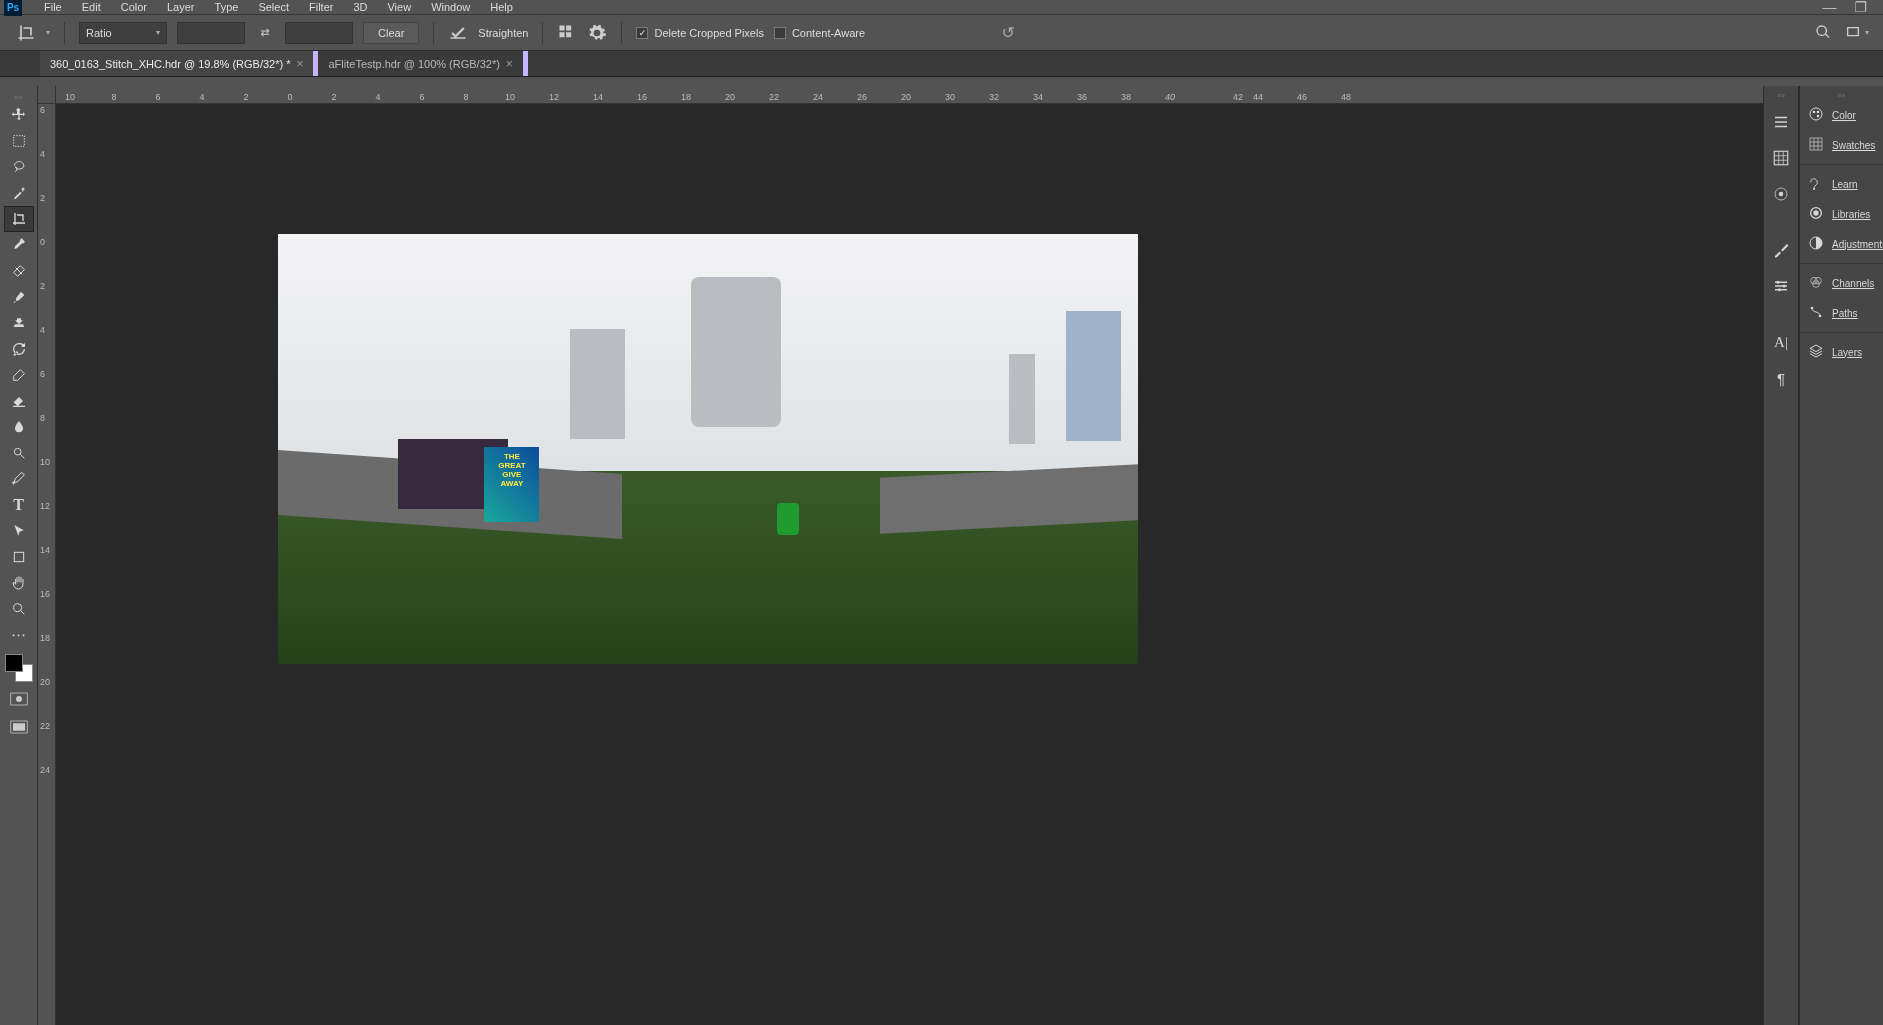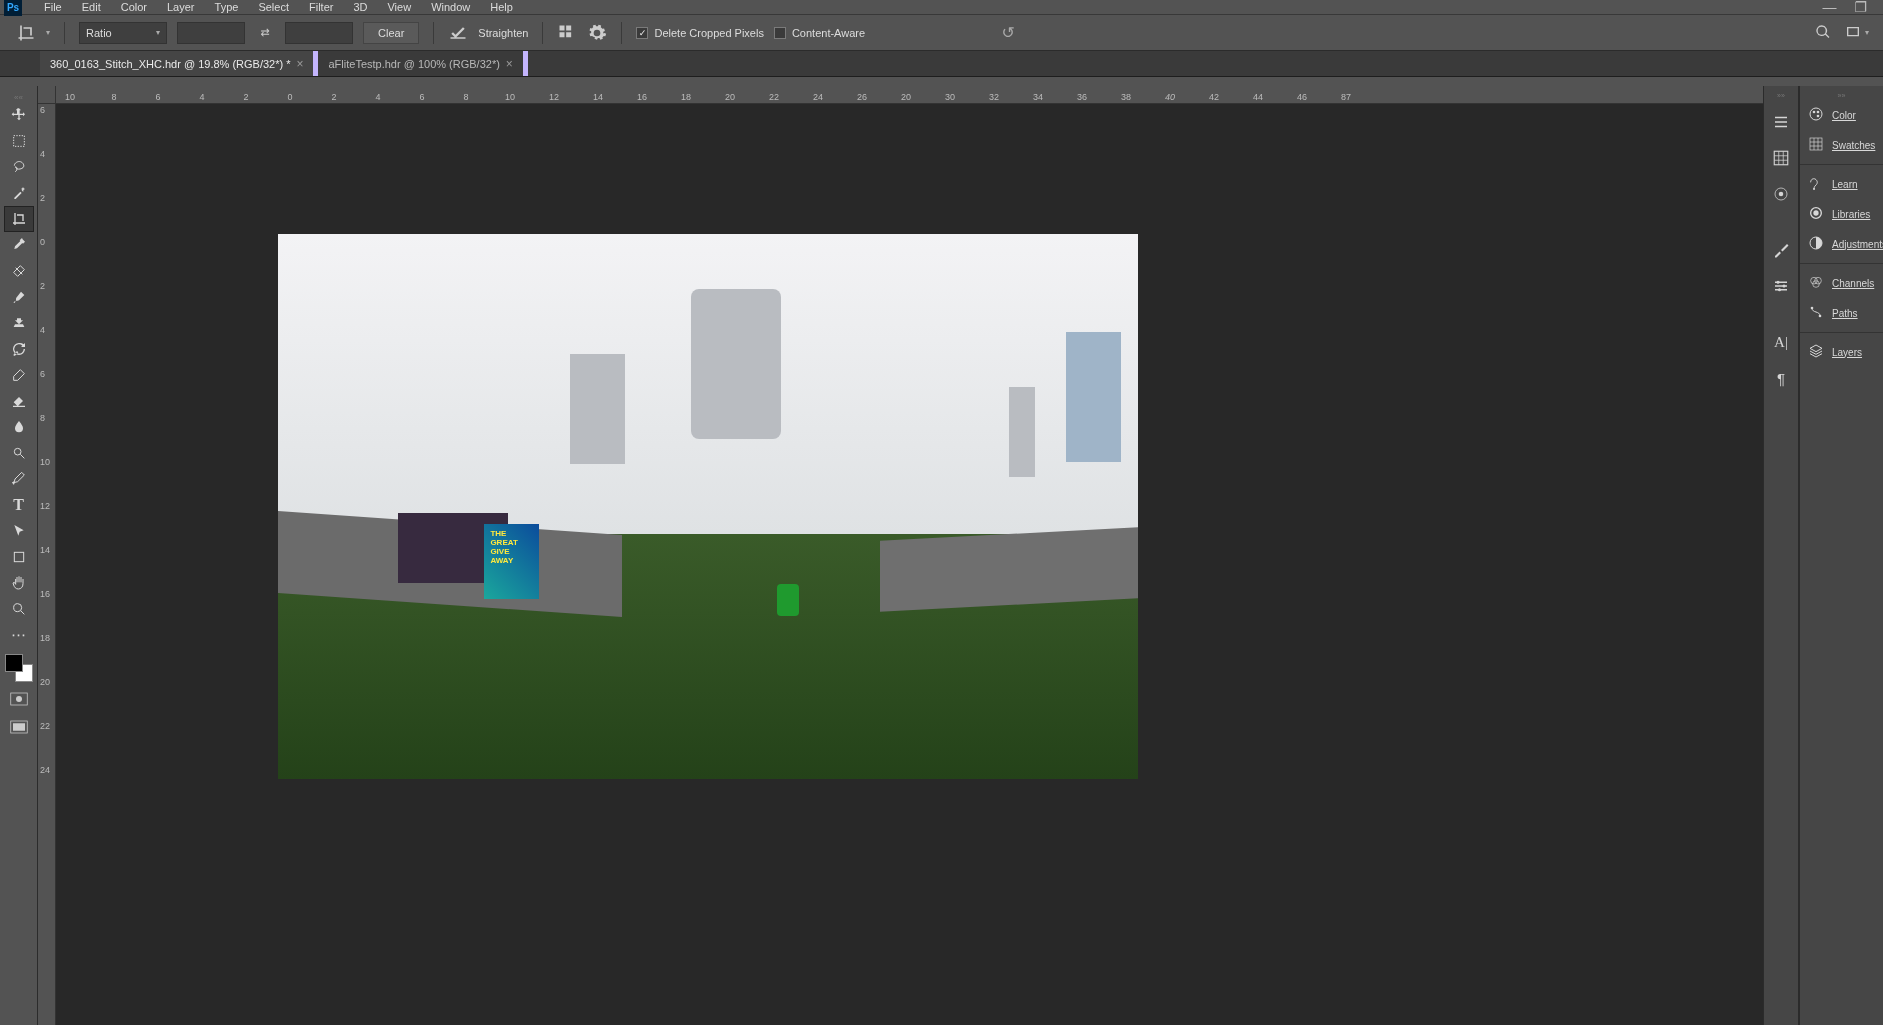"10" .canvas-wrap { text-align: none -> center }
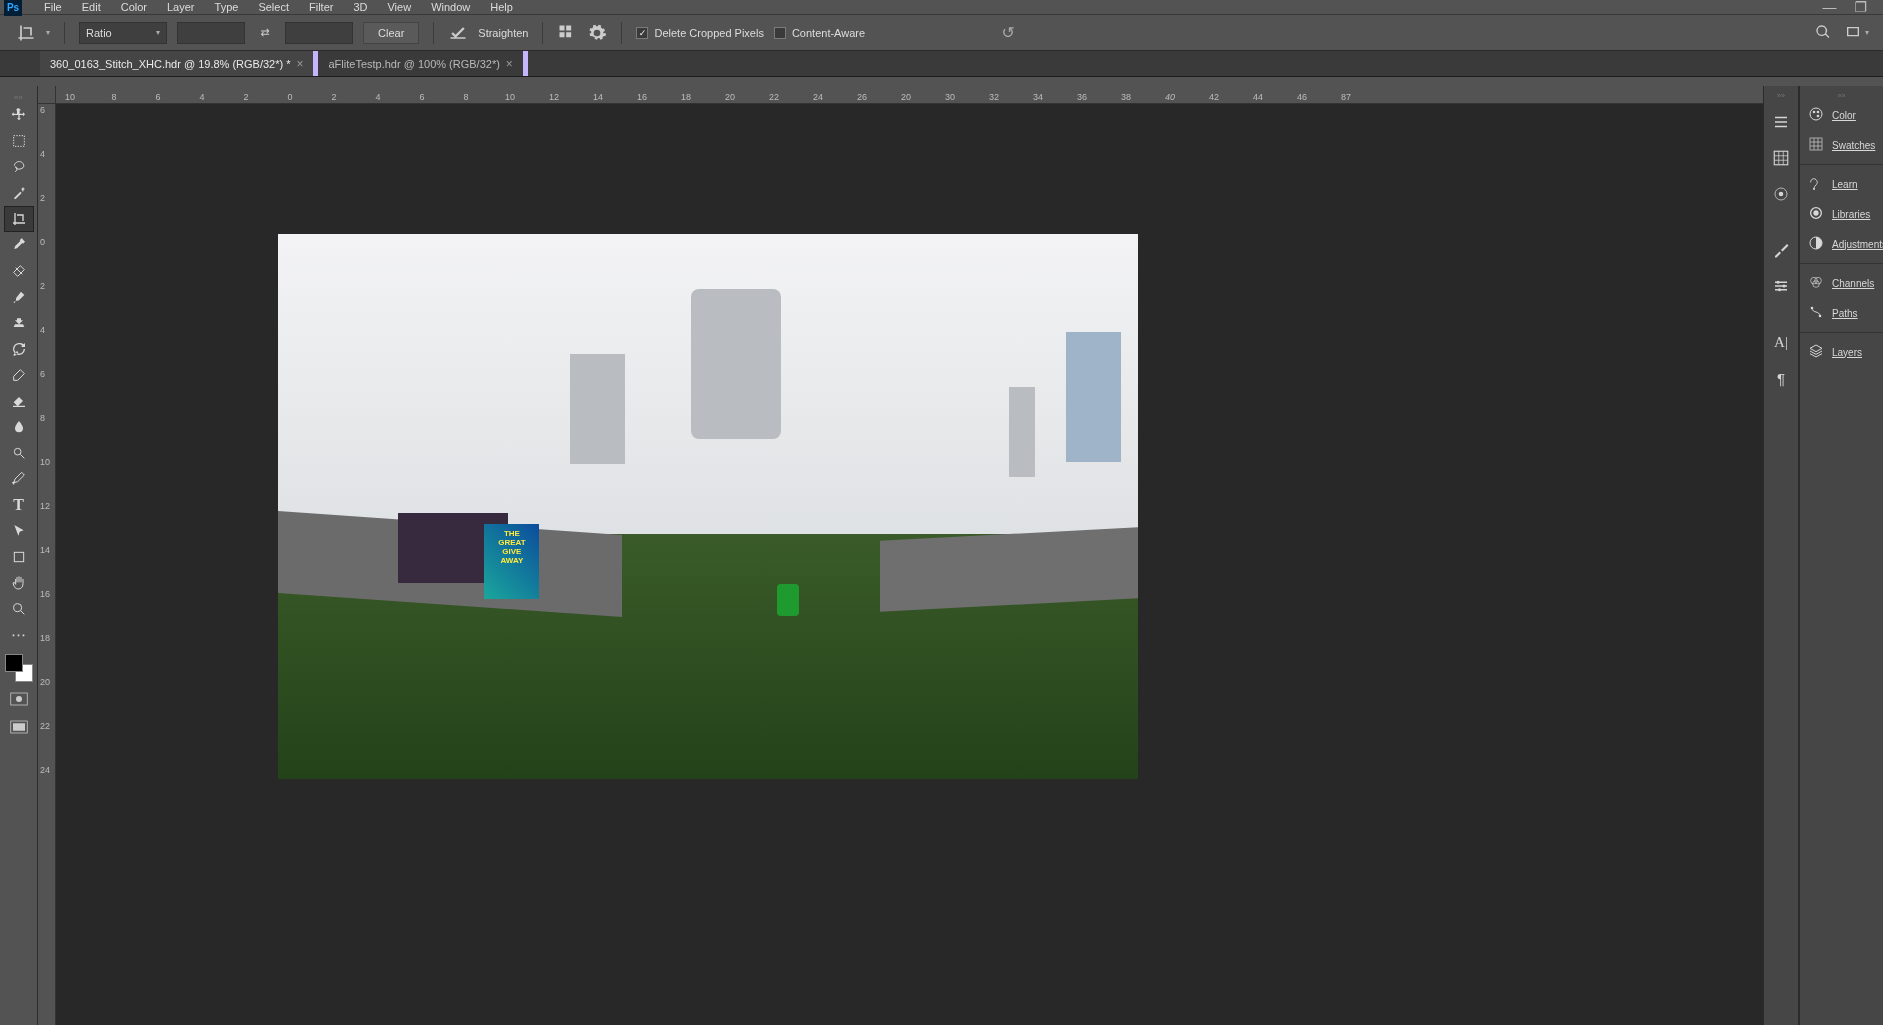"42" span { left: 1158px -> 1182px }
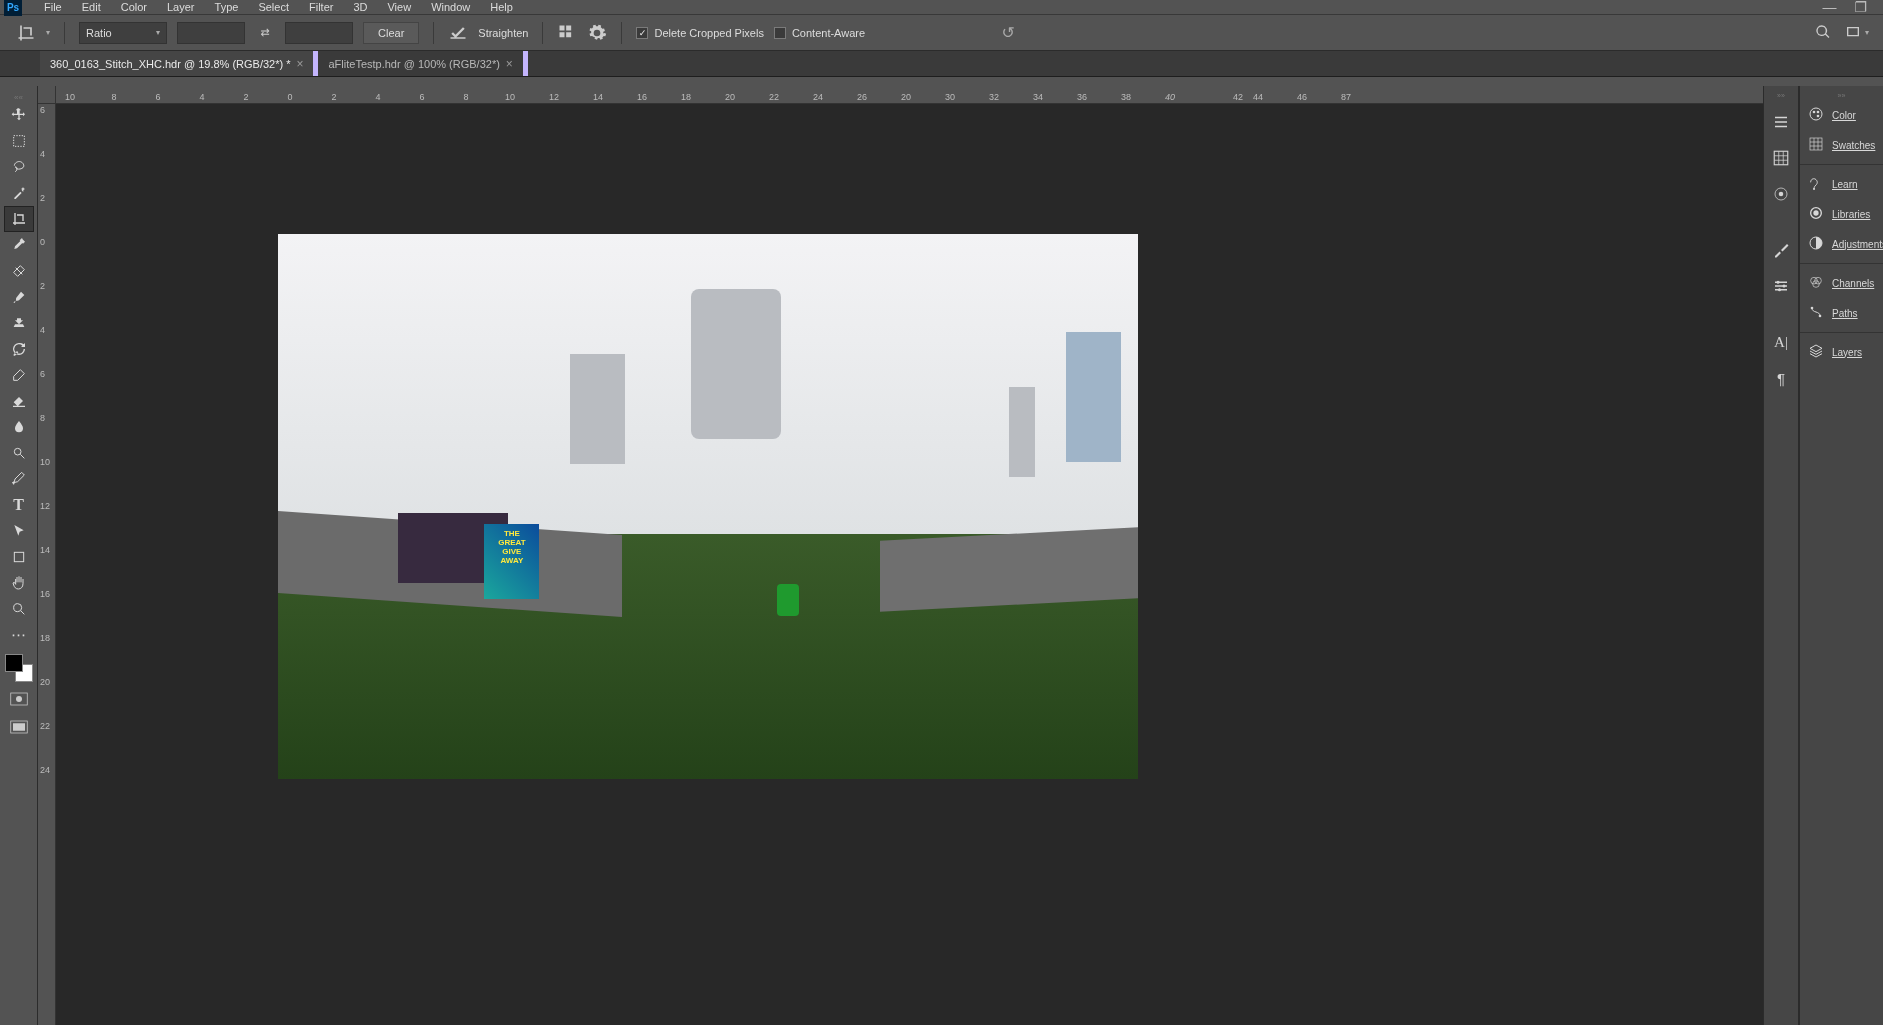"87" span { text: 87 -> 48 }
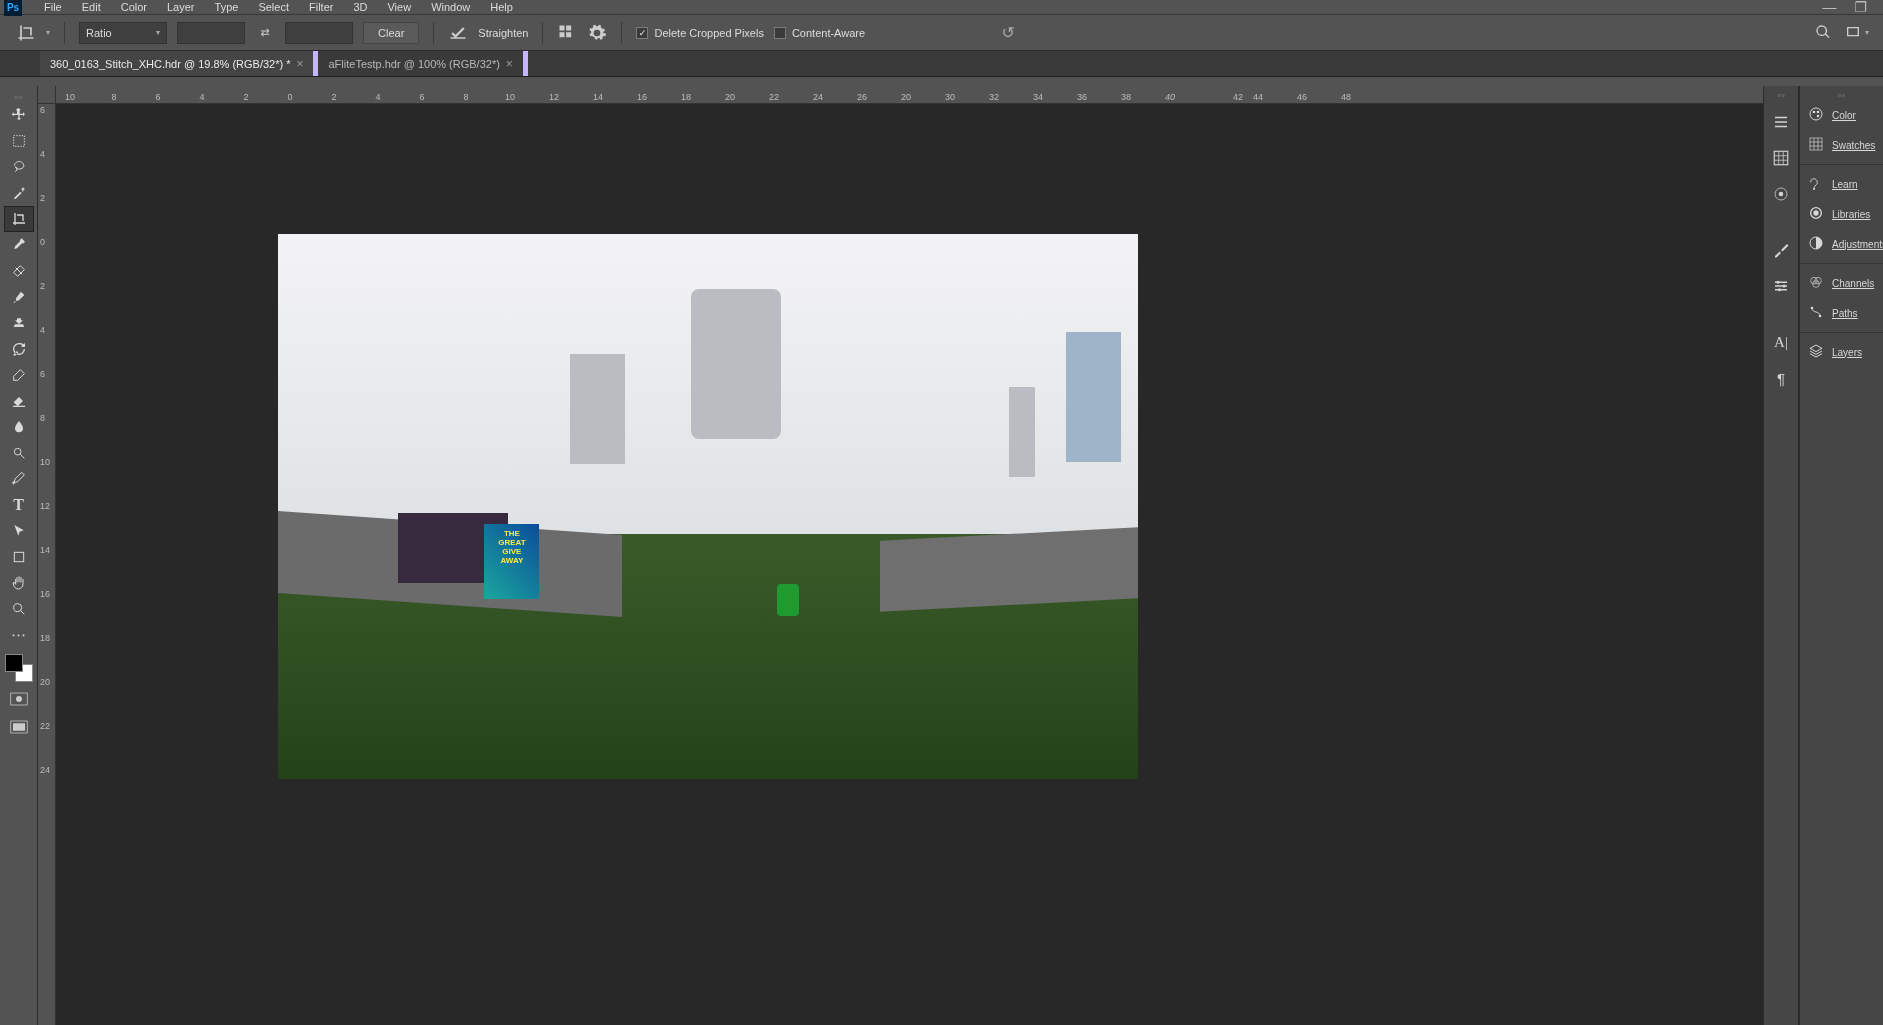"THE GREAT GIVE AWAY" .doc-image { height: 545px -> 430px }
